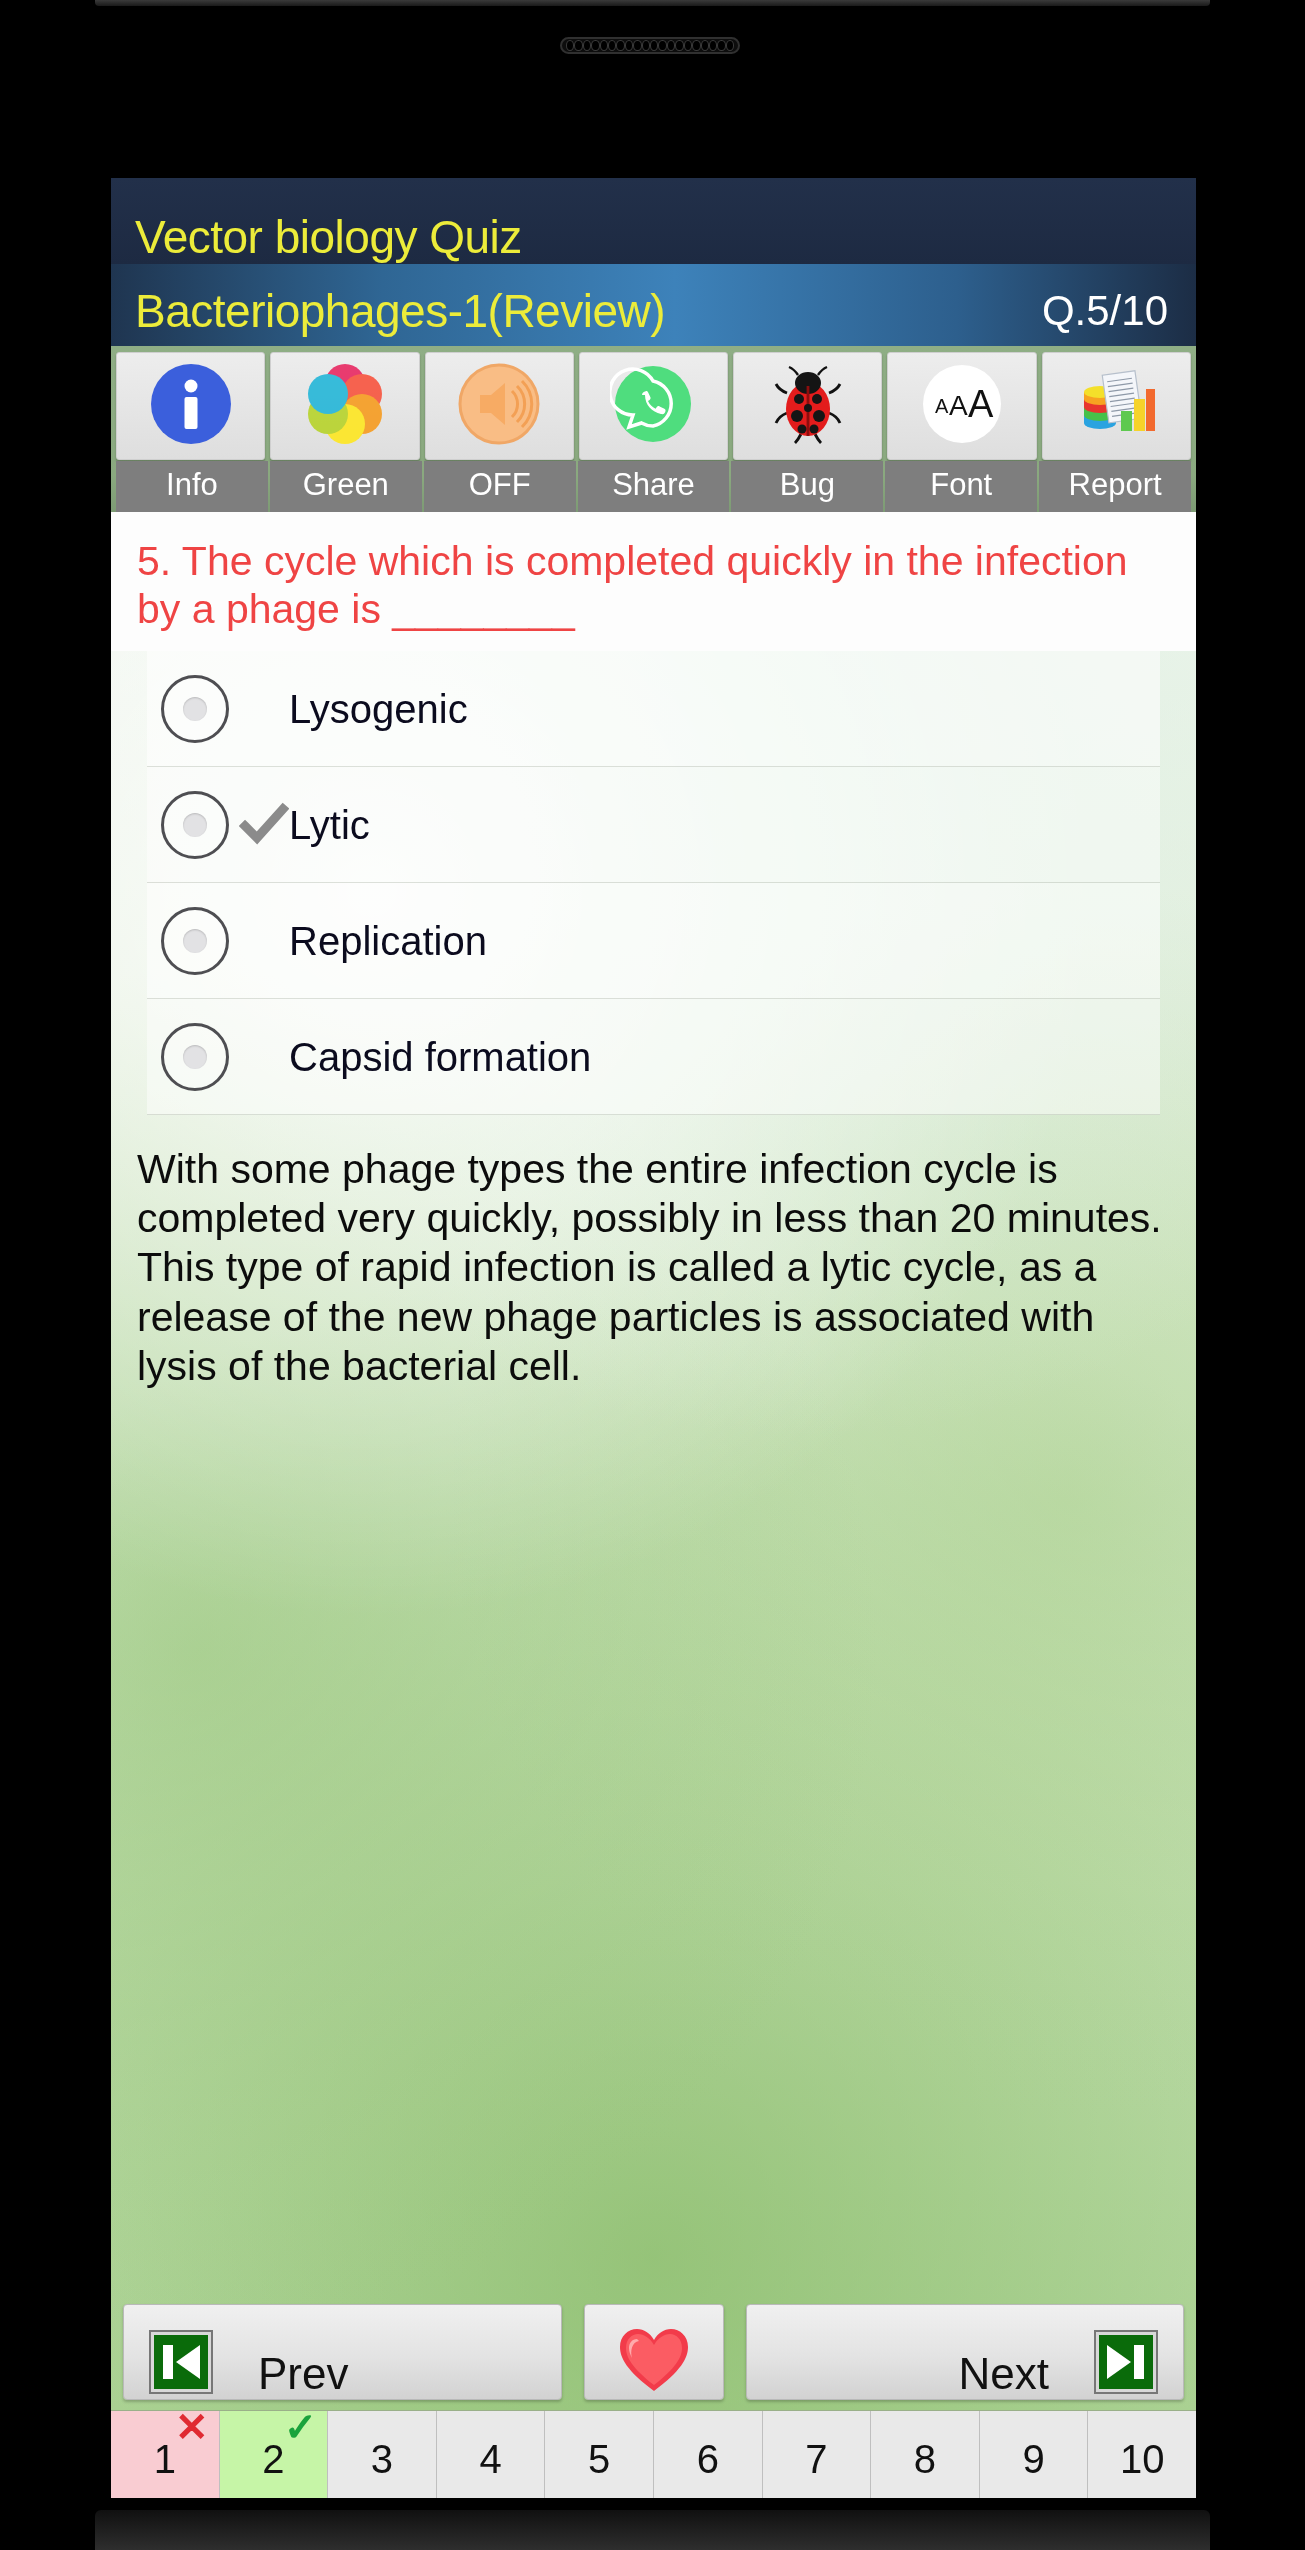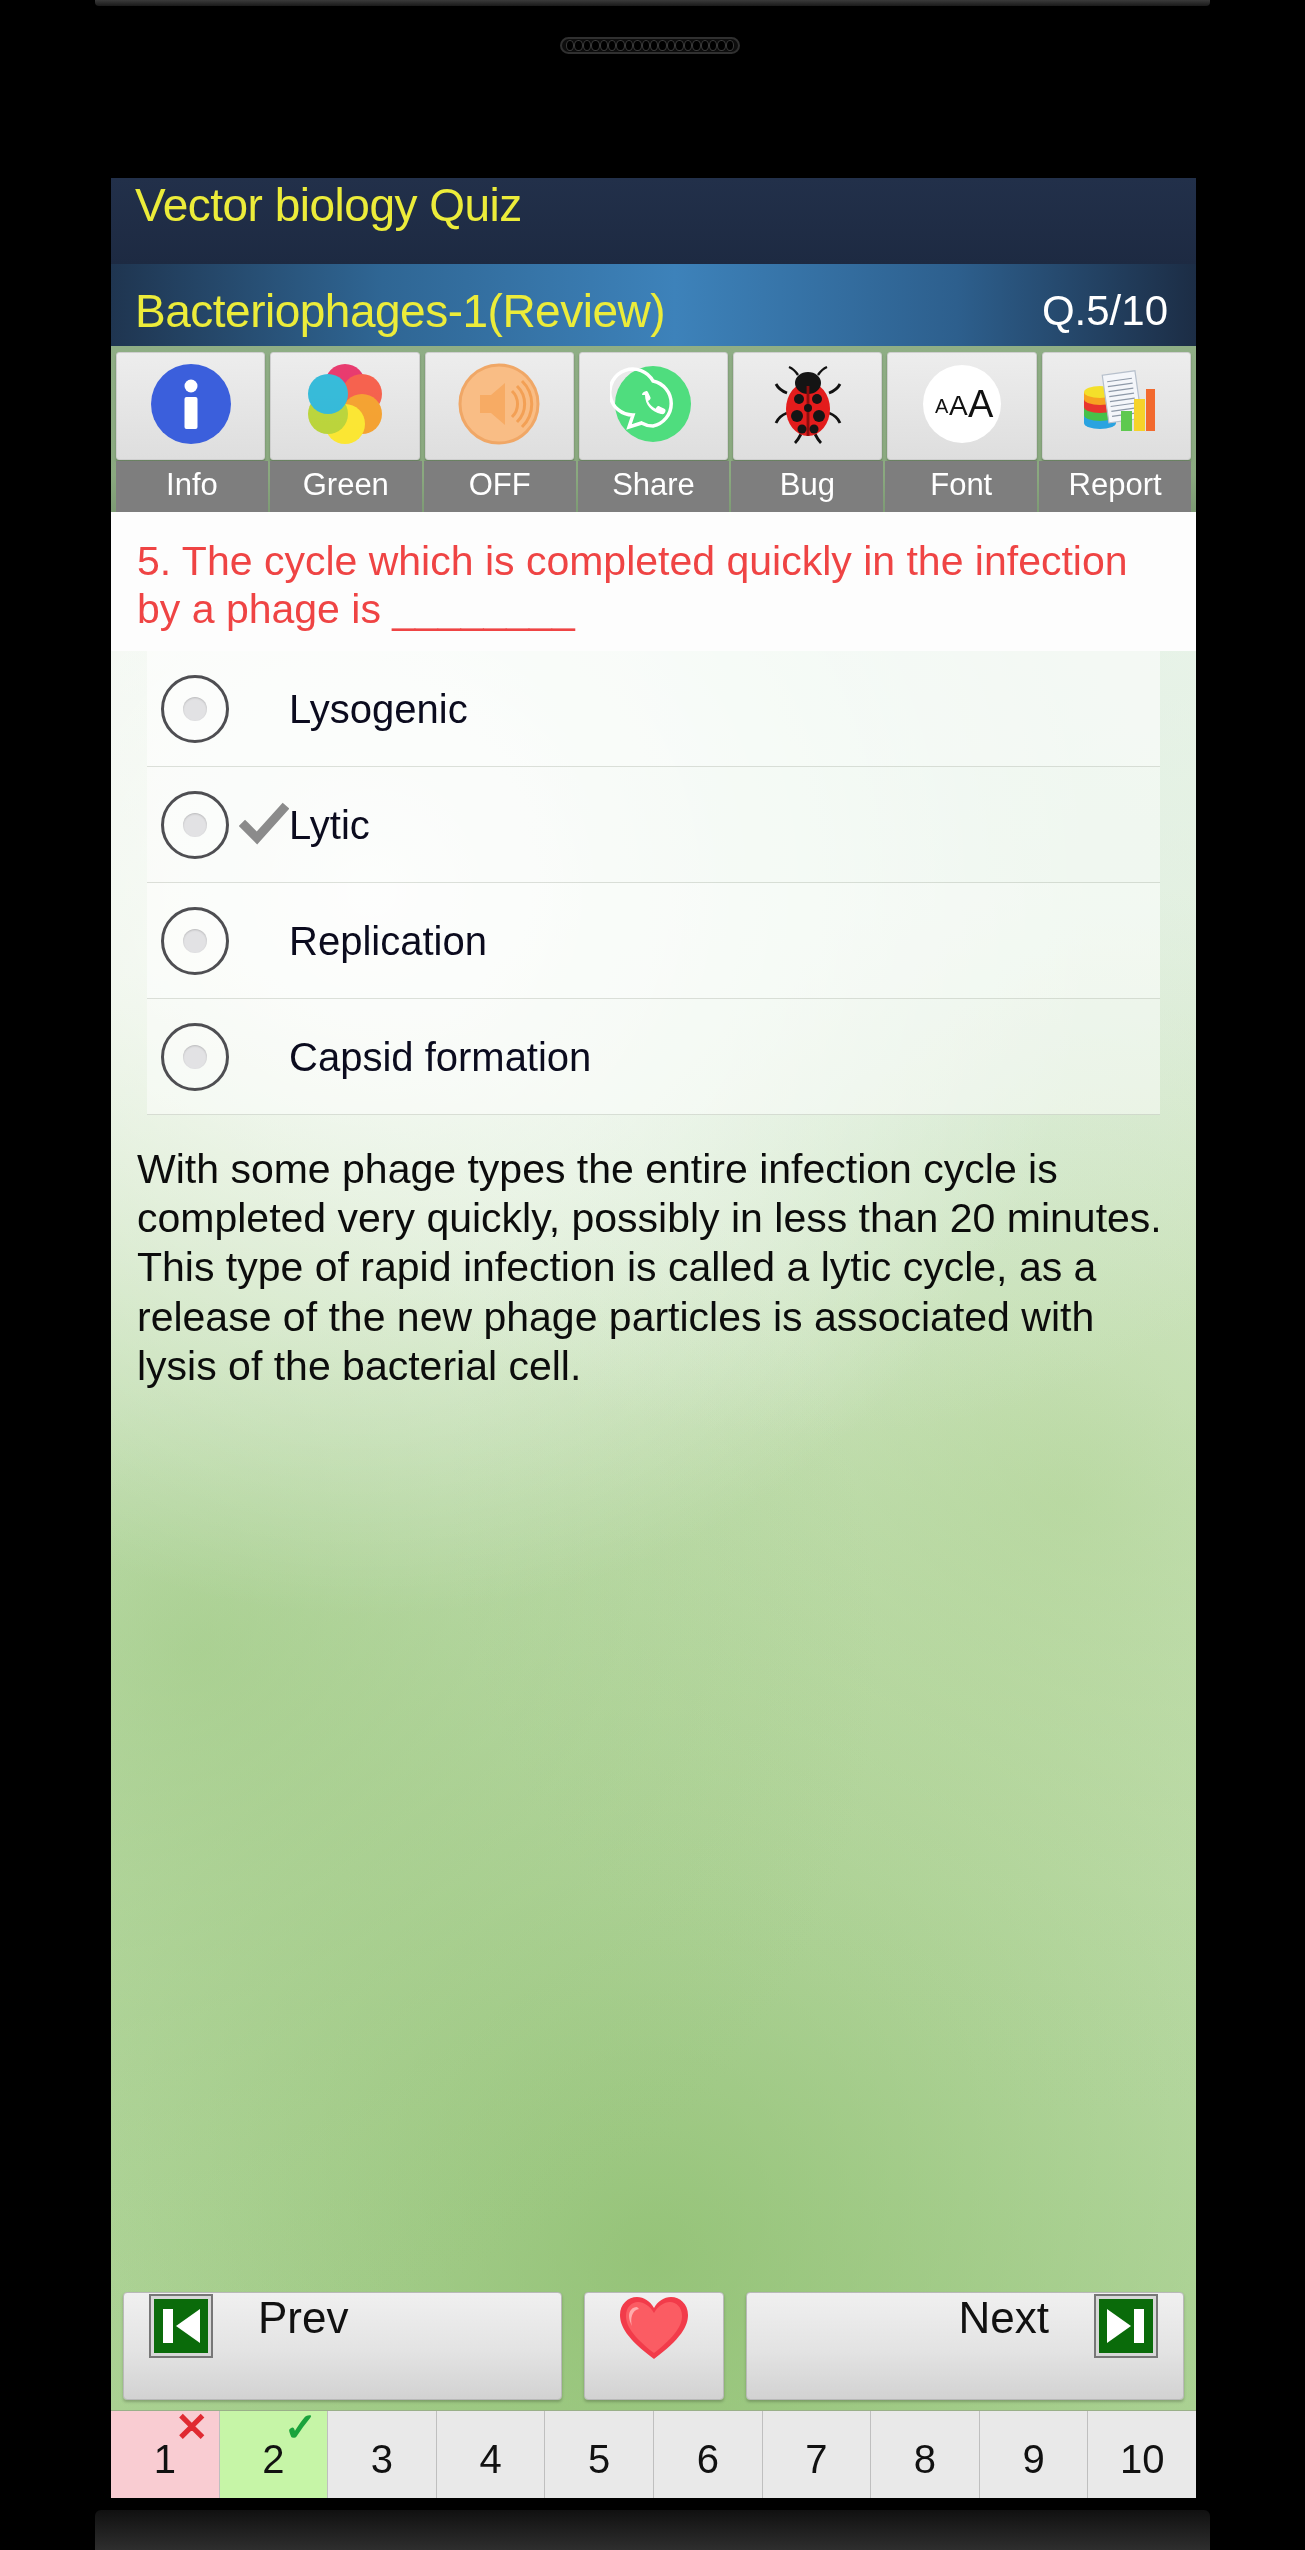"Vector biology Quiz" #title-bar { align-items: flex-start -> flex-end }
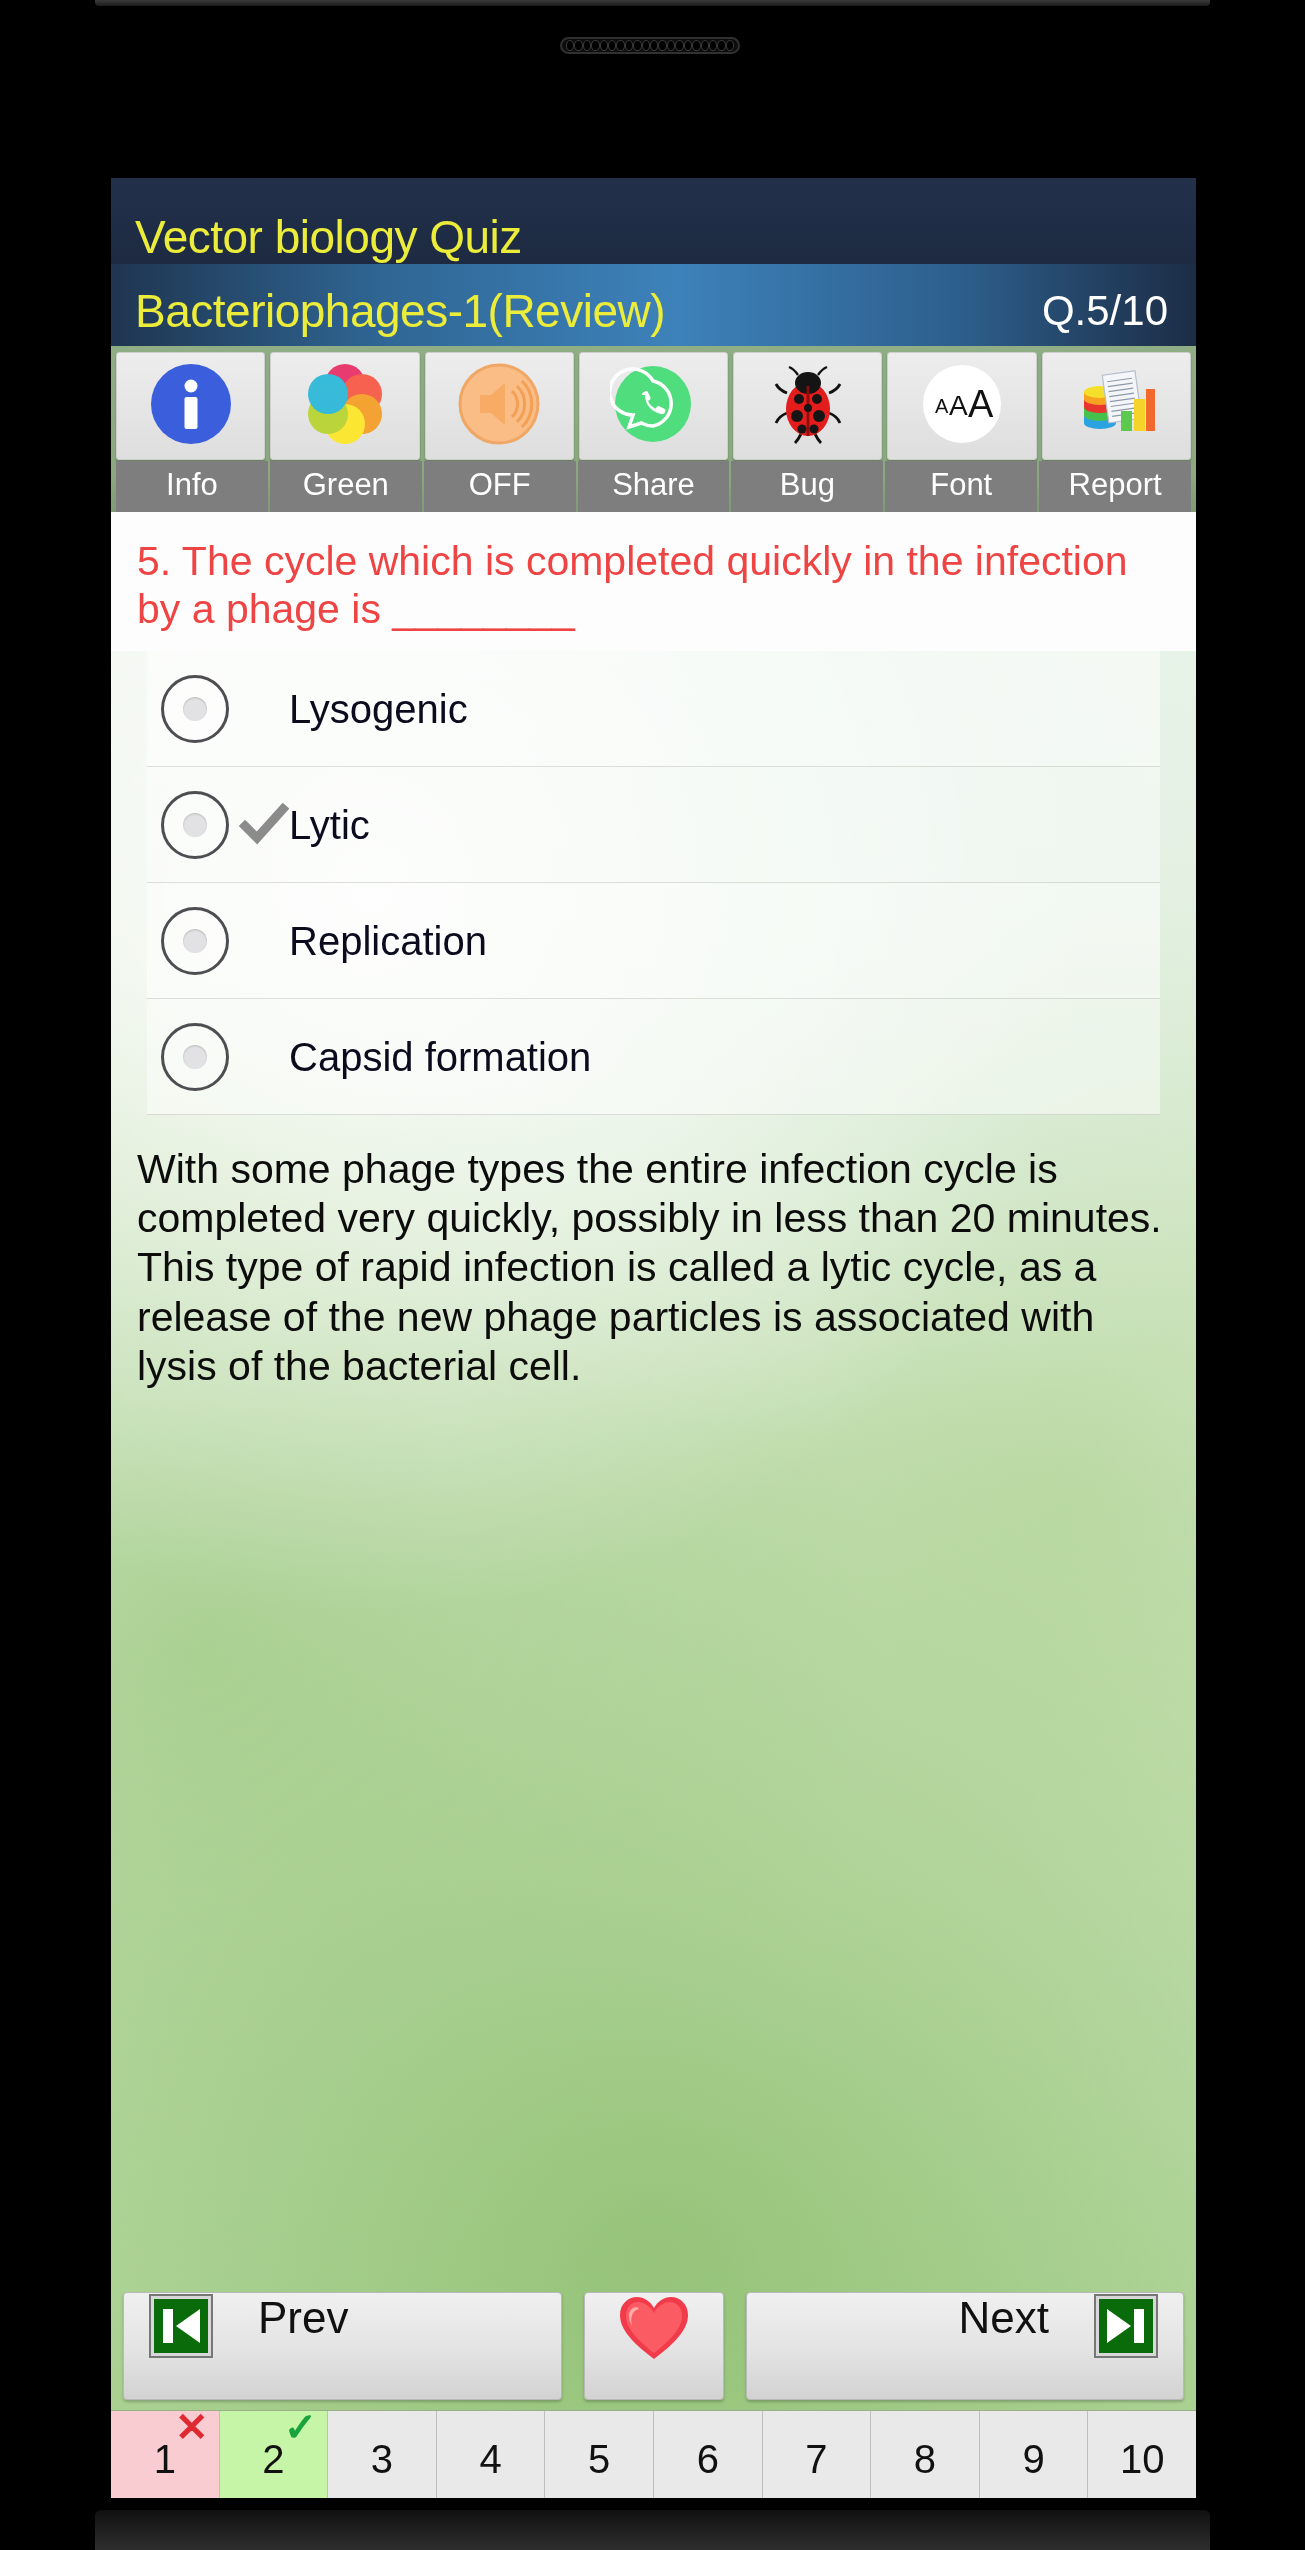"Prev" .nav-btn { align-items: flex-start -> flex-end; height: 108px -> 96px }
